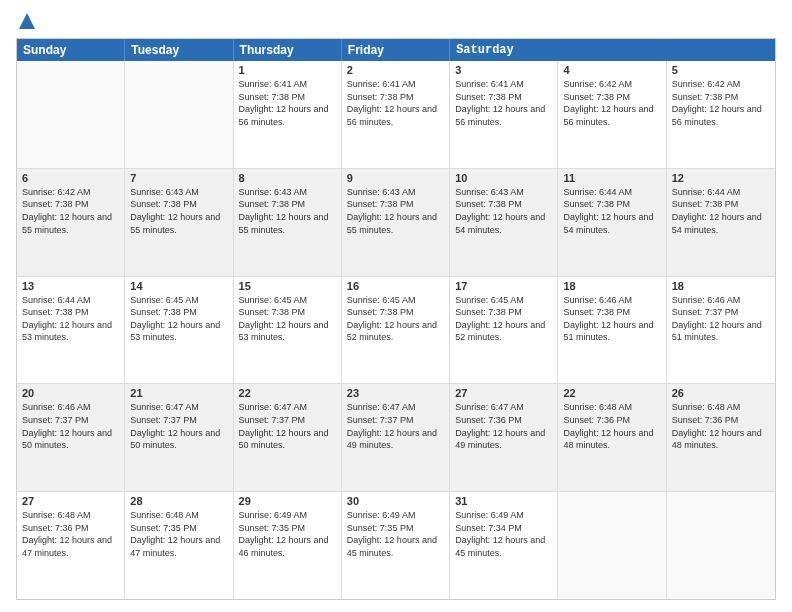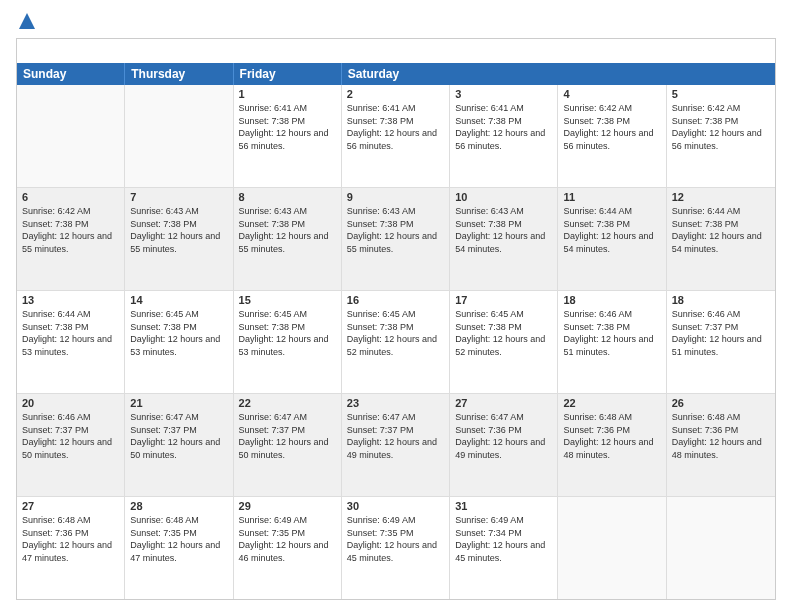"Sunday" .day-headers { margin-top: 24px -> none }
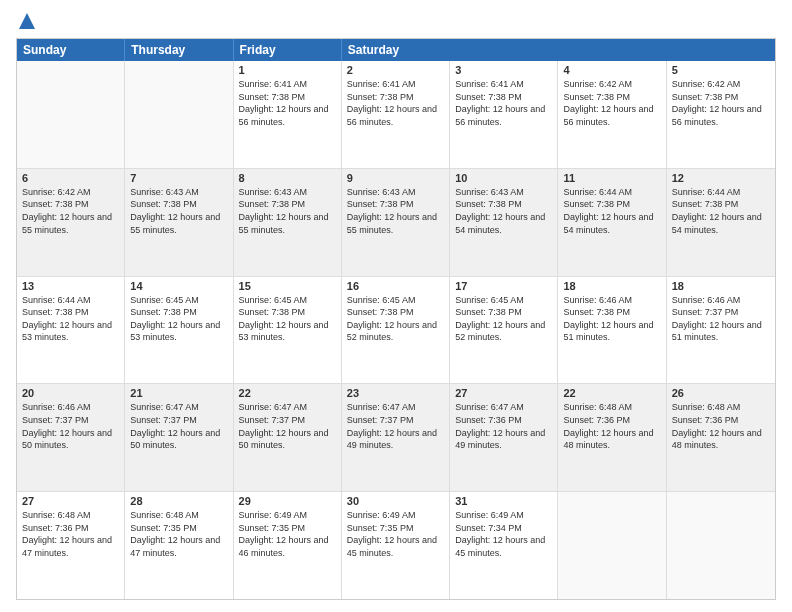"Tuesday" div.day-header { html: none -> <div>Tuesday</div> }
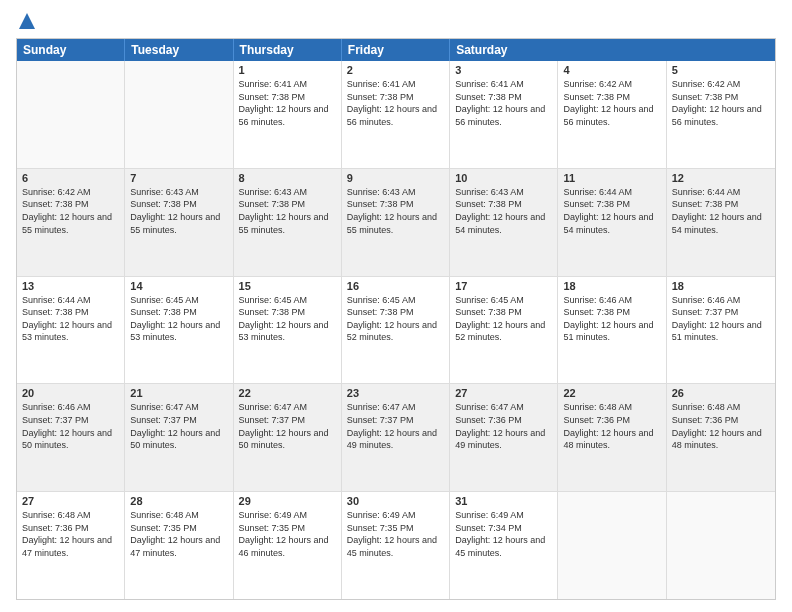"Saturday" .day-header:last-child { font-family: none -> Liberation Mono, monospace }
